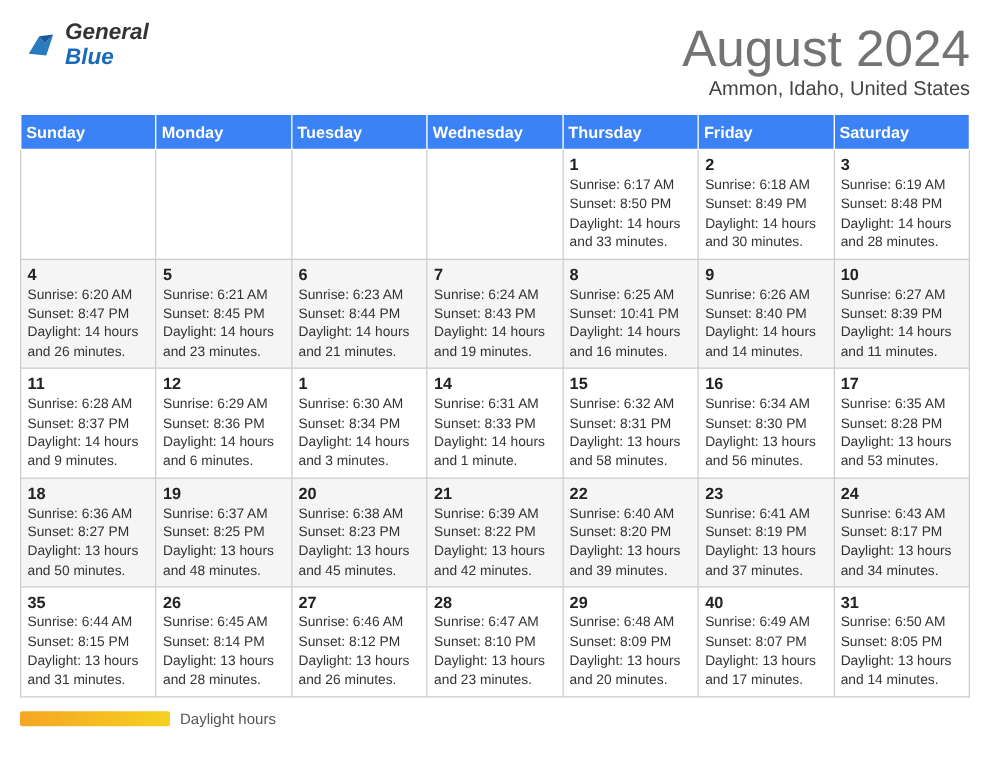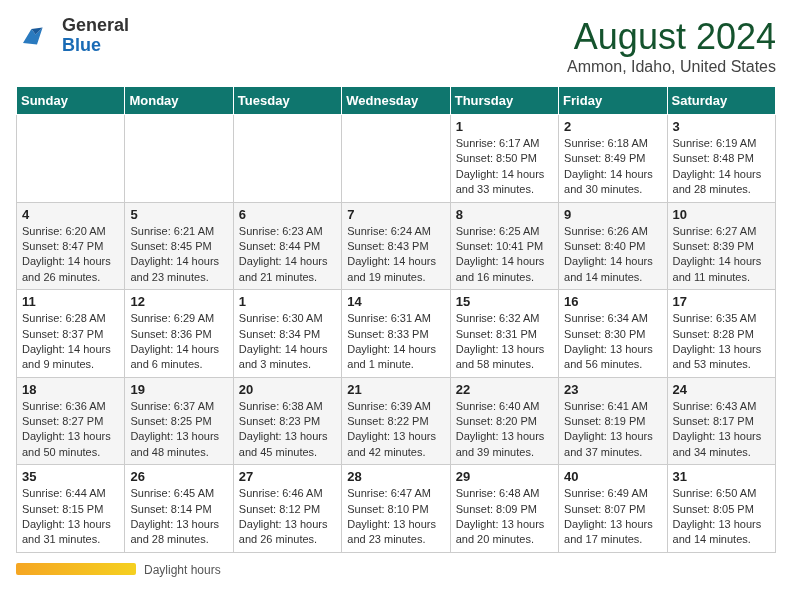"General" .logo { font-style: none -> italic; gap: 18px -> 8px }
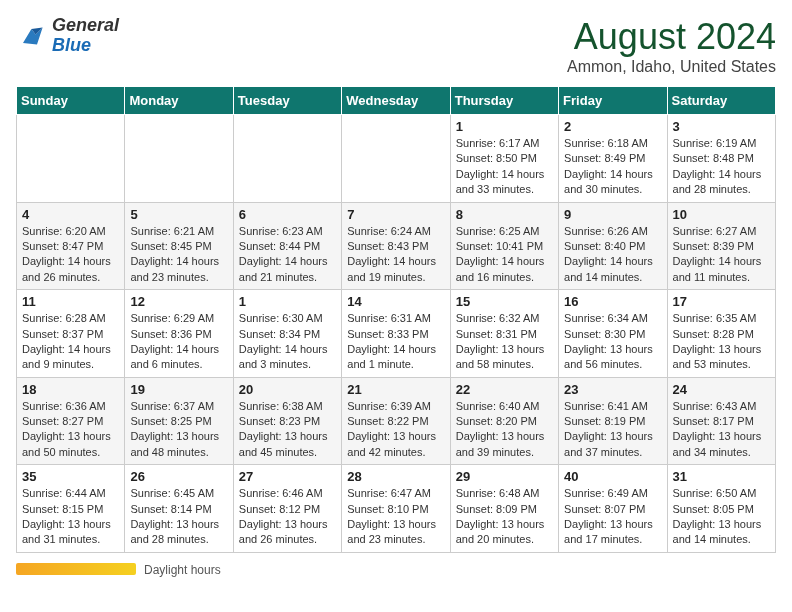"August 2024" .title-block h1 { color: #14532d -> #737373; font-size: 36px -> 41px }
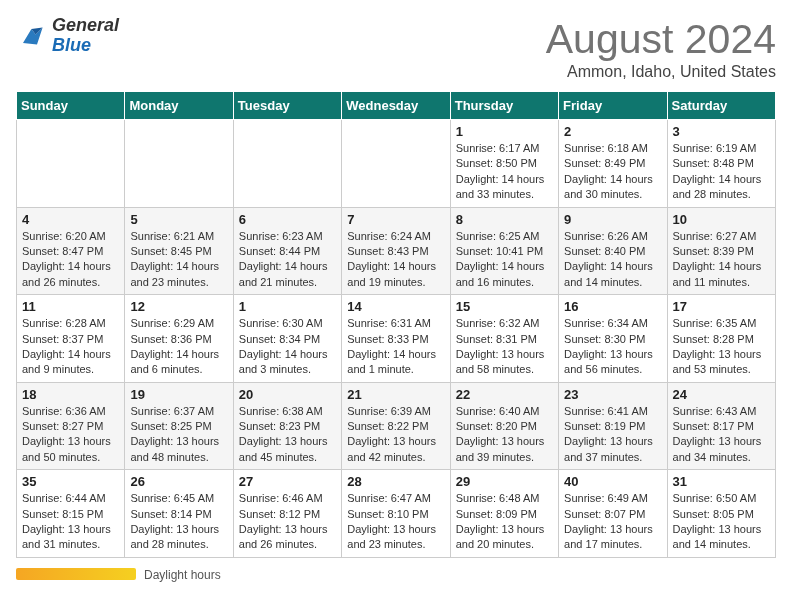"Sunday" .calendar th { background: #0f766e -> #3b82f6 }
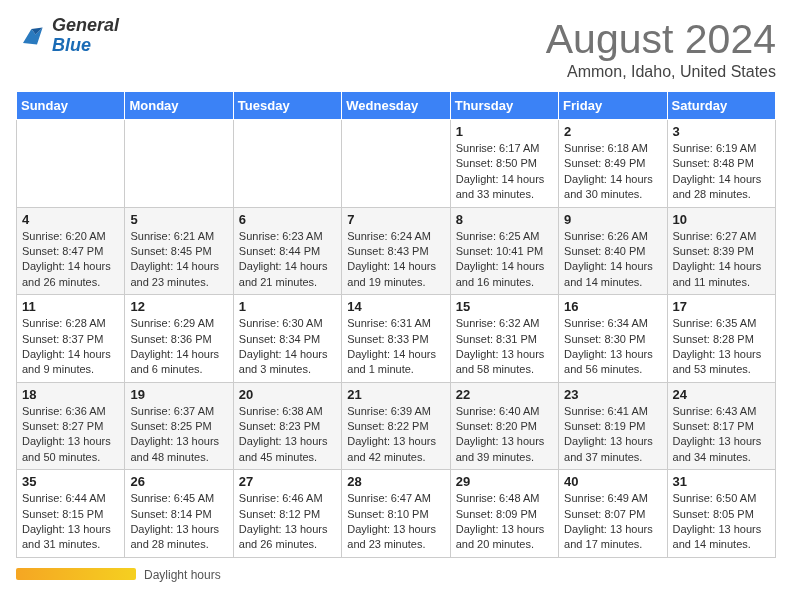"Daylight hours" .footer { align-items: none -> center }
